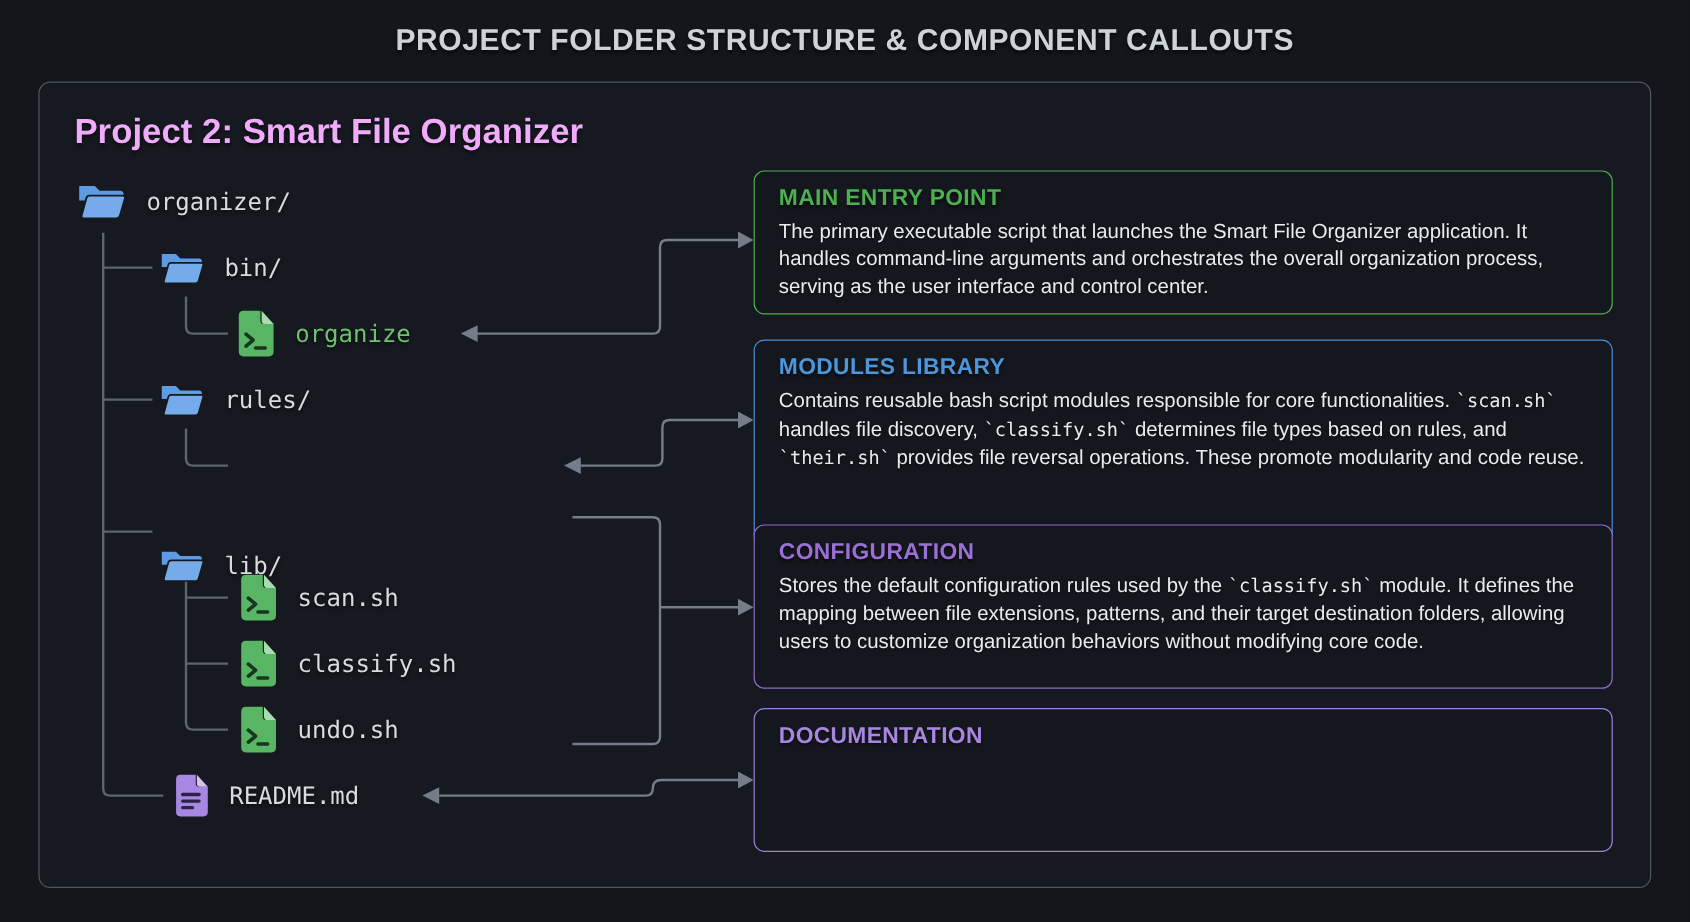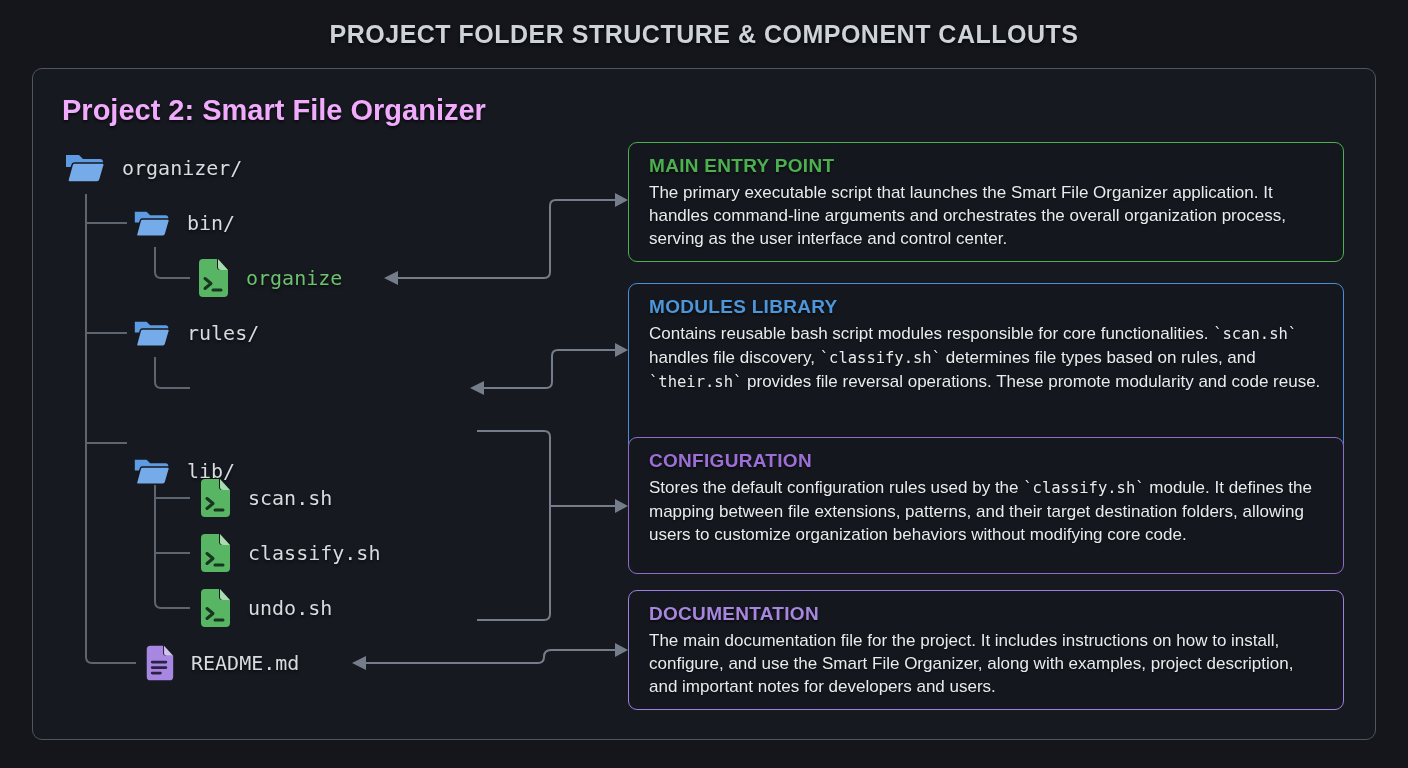"The main documentation file for" p { html: <p><span>The main documentation file for the project. It includes instructions on how to install, configure, and use the Smart File Organizer, along with examples, project description, and important notes for developers and users.</span></p> -> none }
